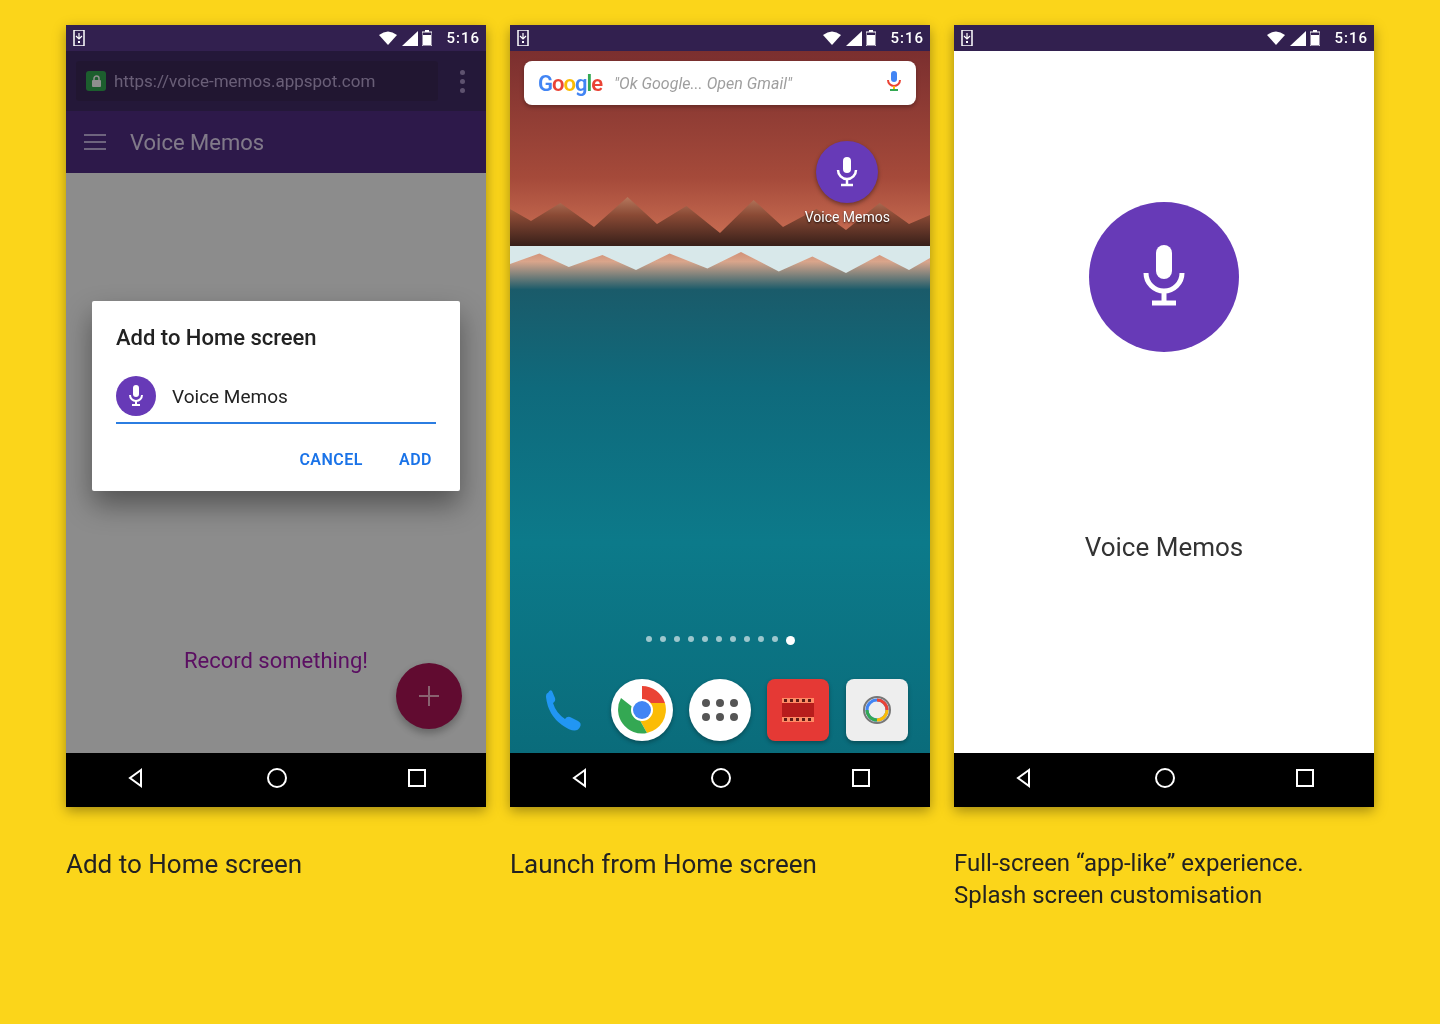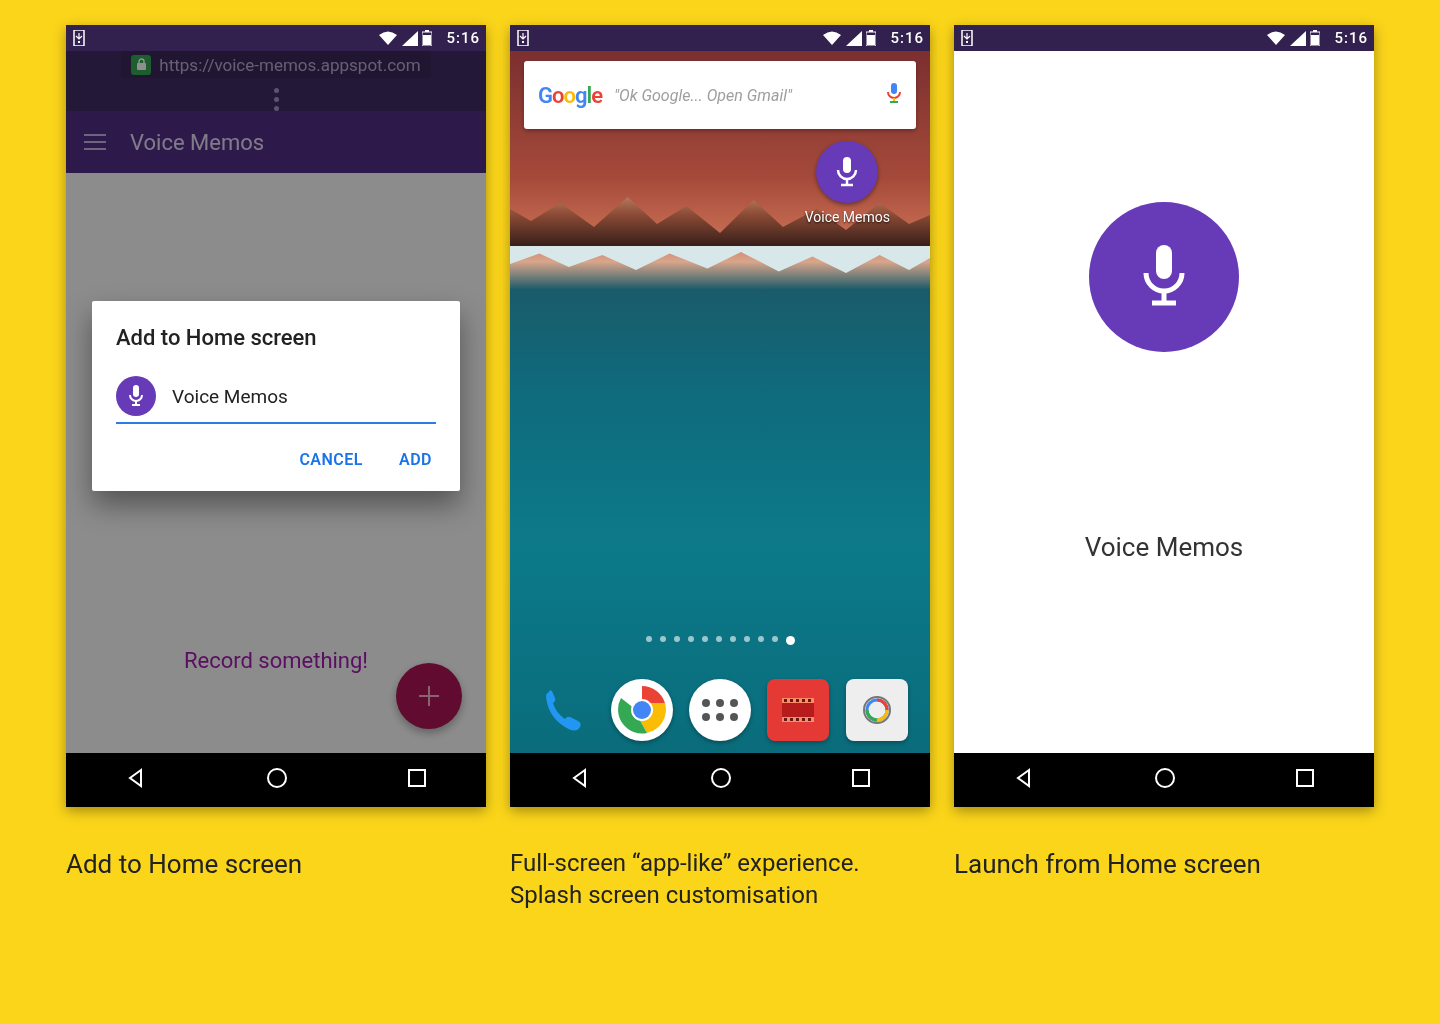"https://voice-memos.appspot.com" .chrome-bar { flex-direction: column -> none }
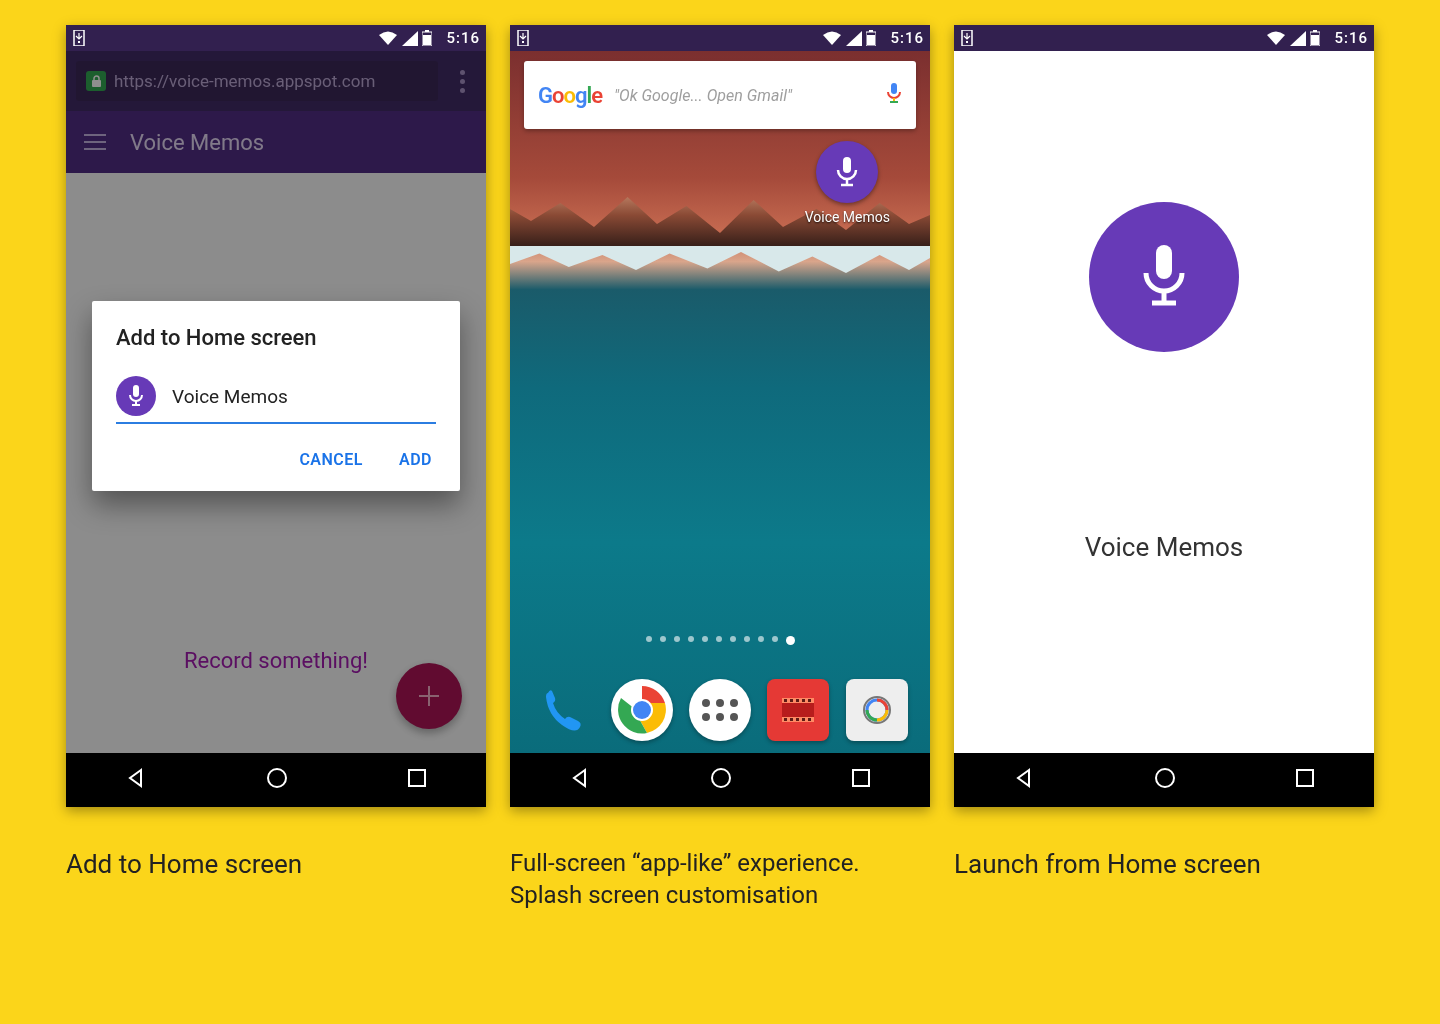"Google" .search-widget { border-radius: 3px -> 8px; height: 68px -> 44px }
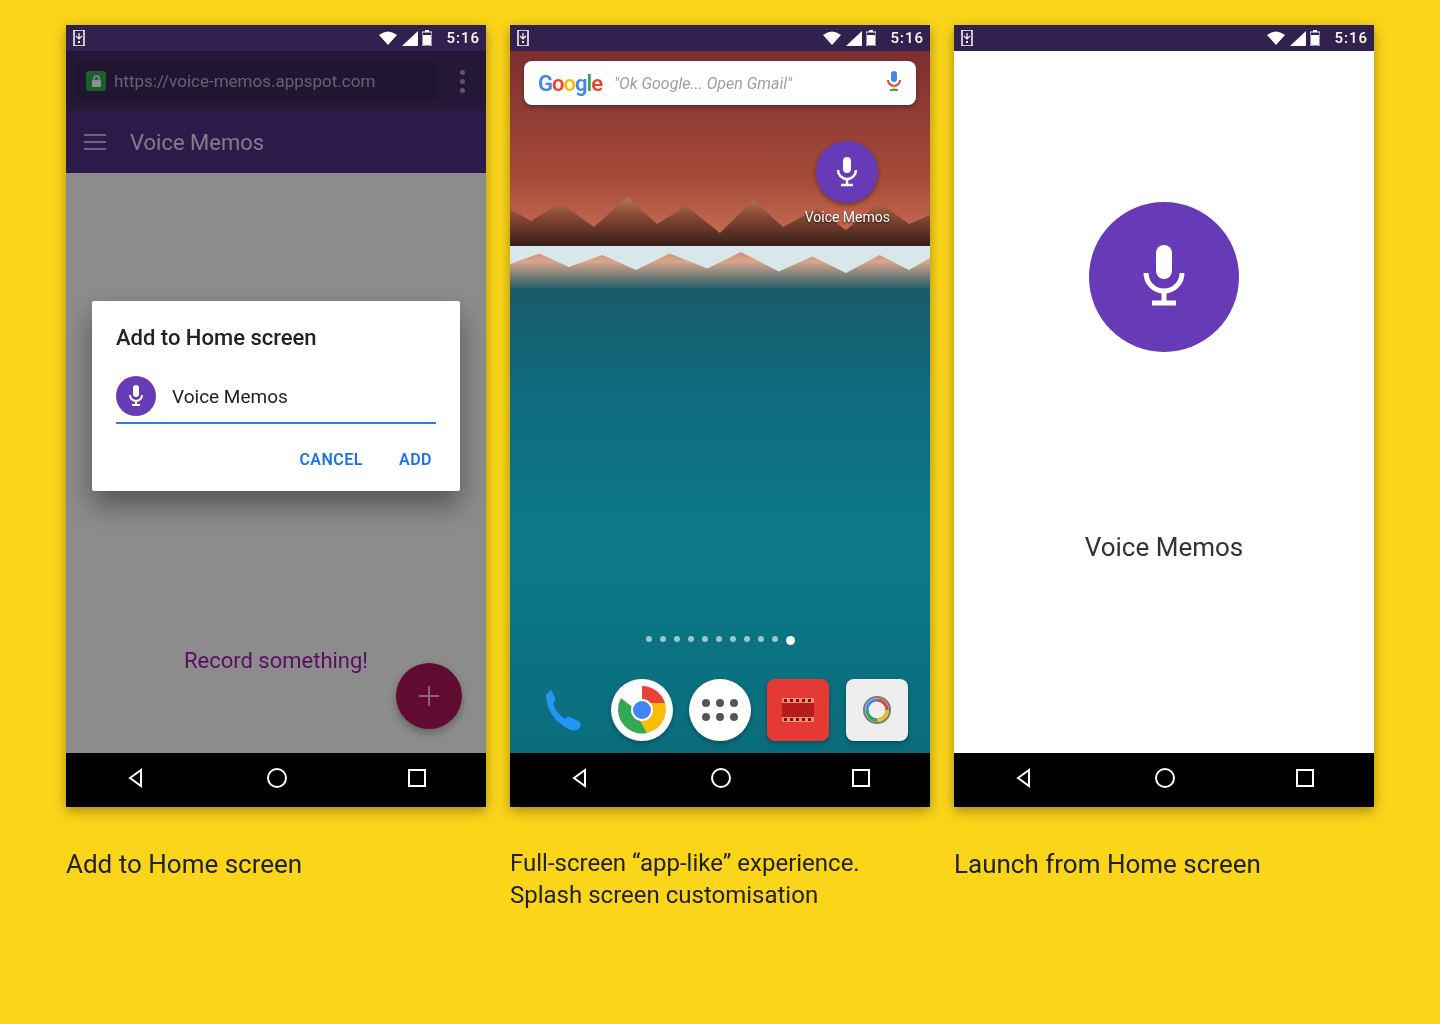"Full-screen “app-like” experience." div.caption { order: before "Launch from Home screen" -> after "Launch from Home screen" }
